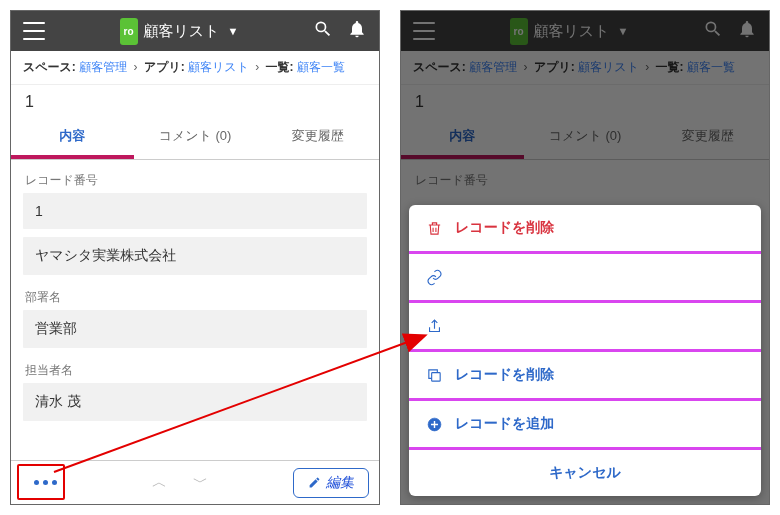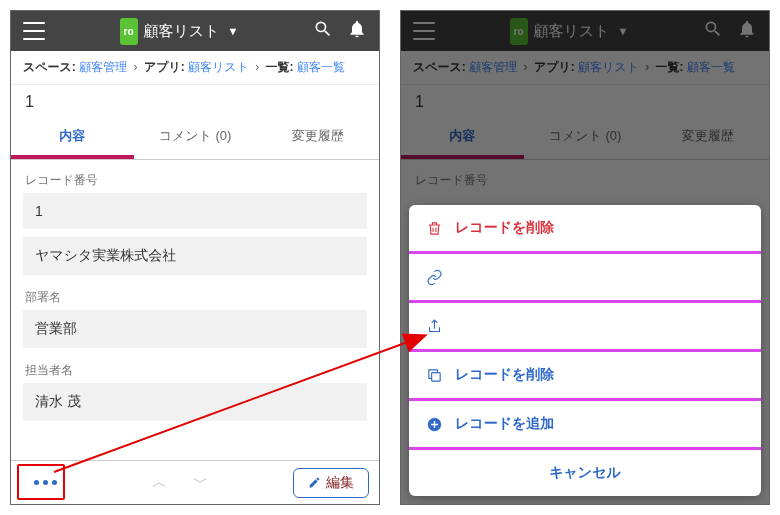"編集" .edit-btn { color: #7f1d1d -> #1d4ed8; font-style: none -> italic }
